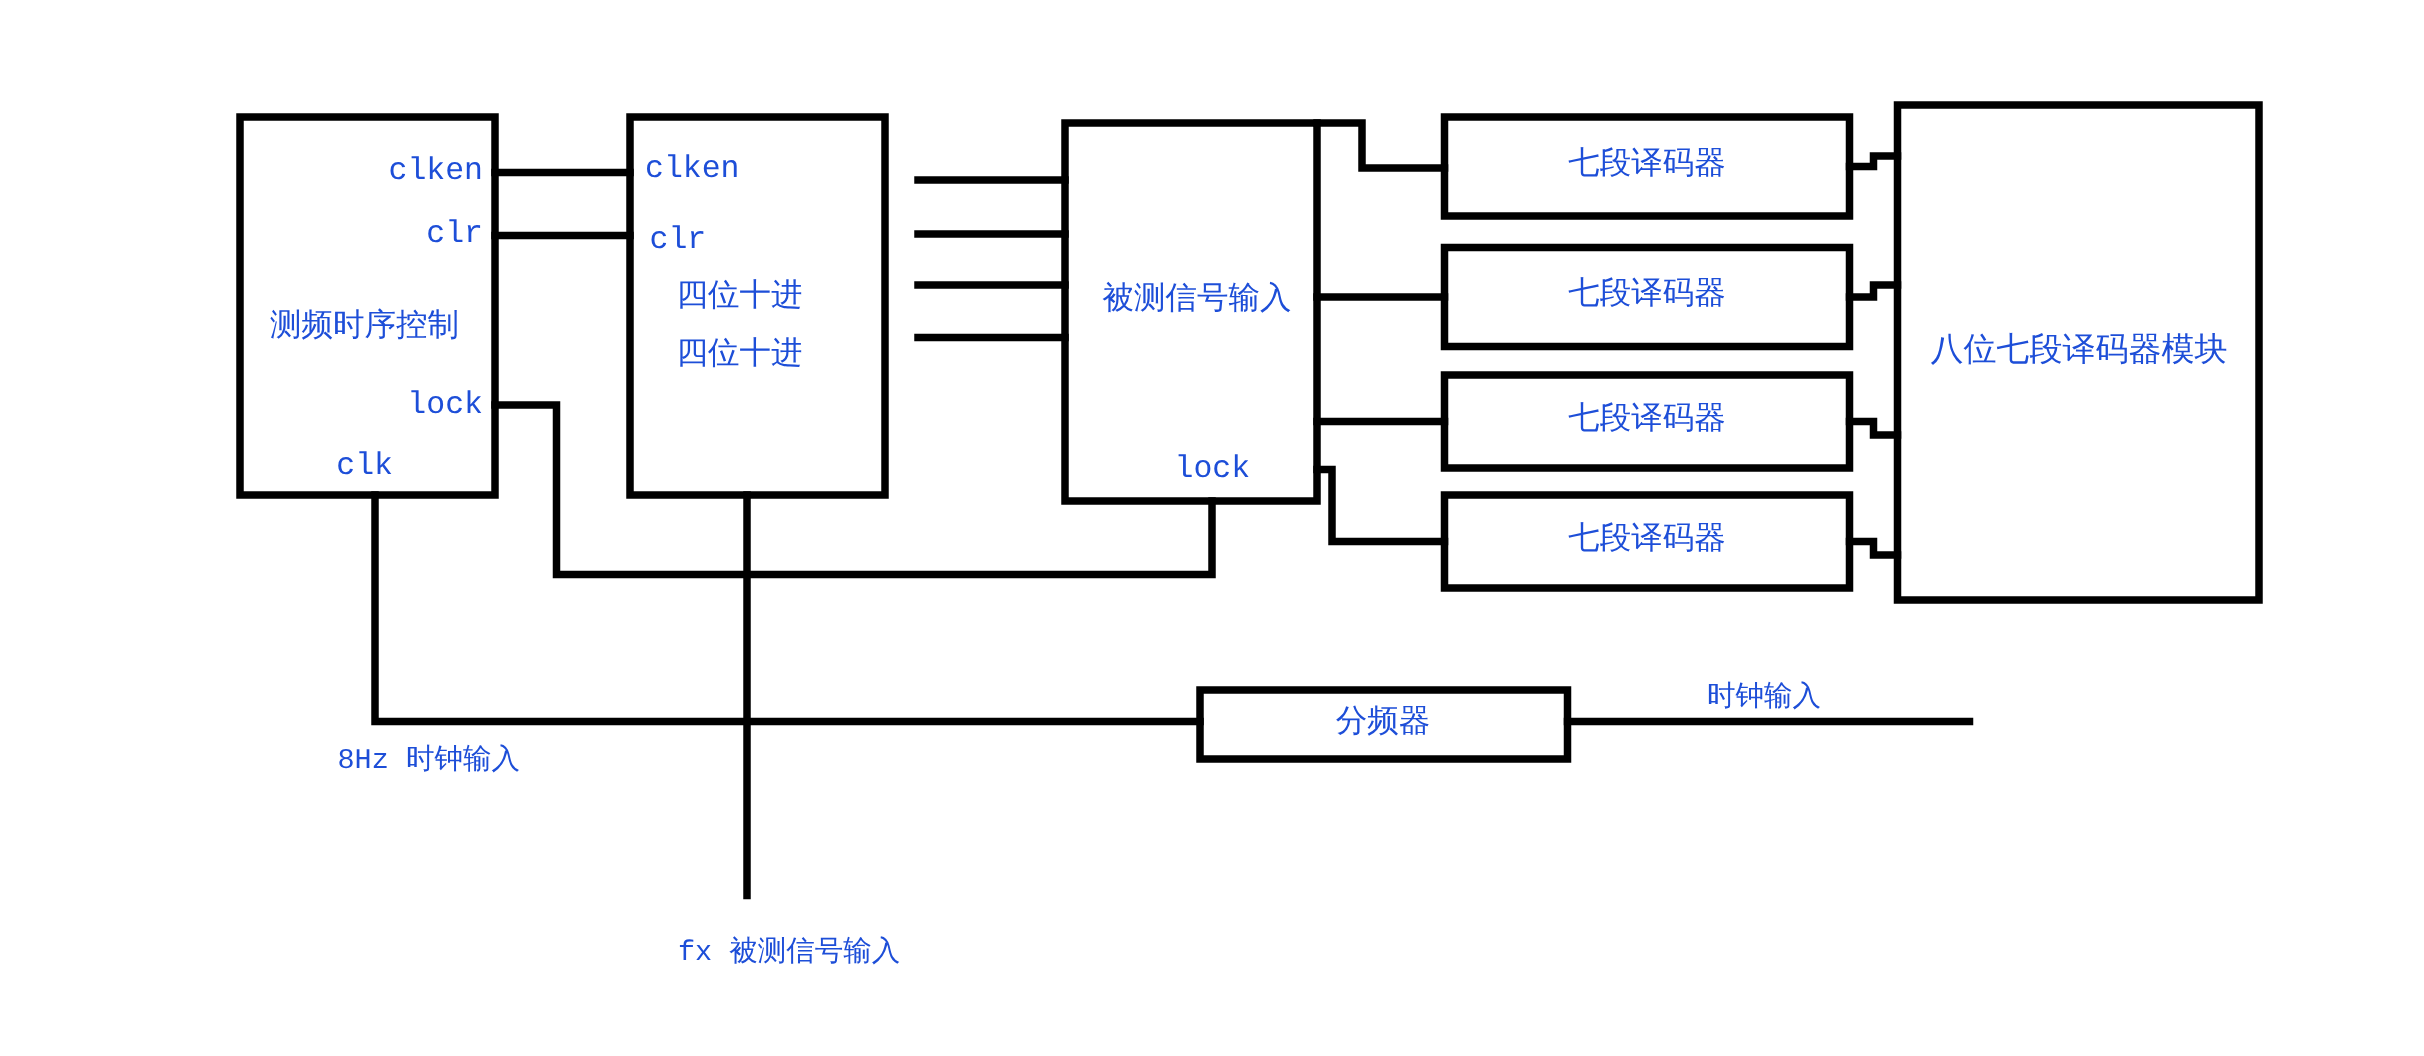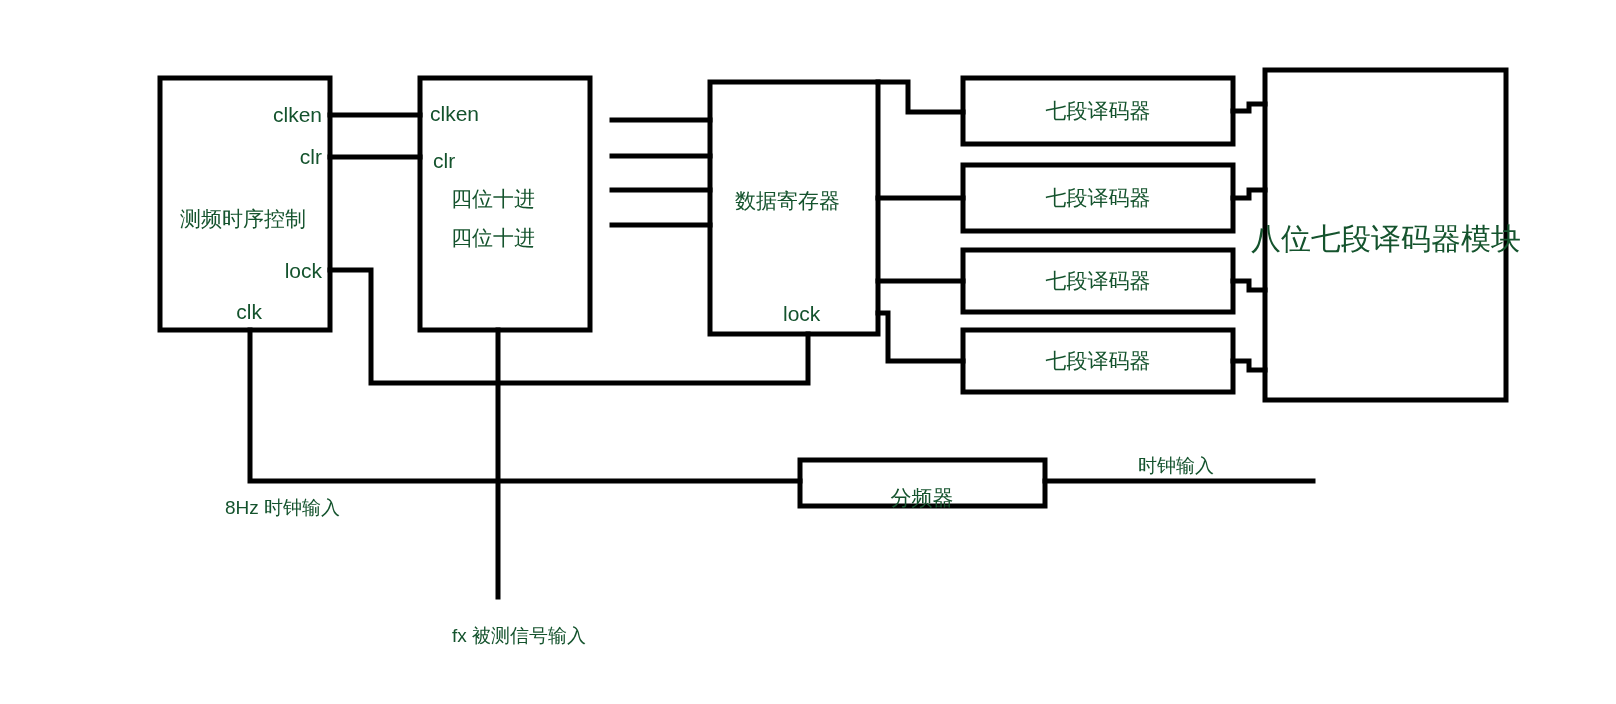"clken" .lbl { color: #14532d -> #1d4ed8; font-family: Liberation Sans, sans-serif -> Liberation Mono, monospace }
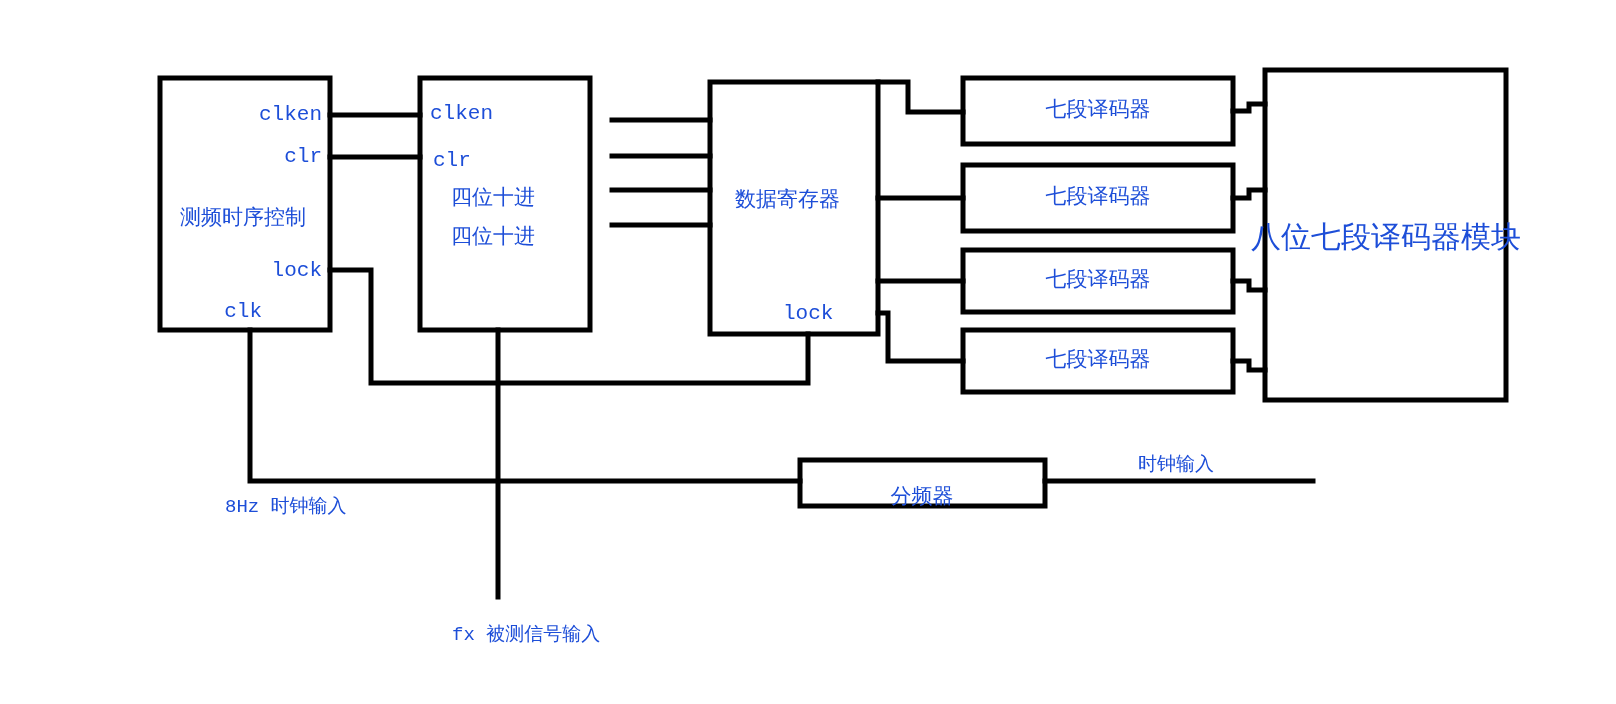"数据寄存器" div.lbl { text: 数据寄存器 -> 被测信号输入 }
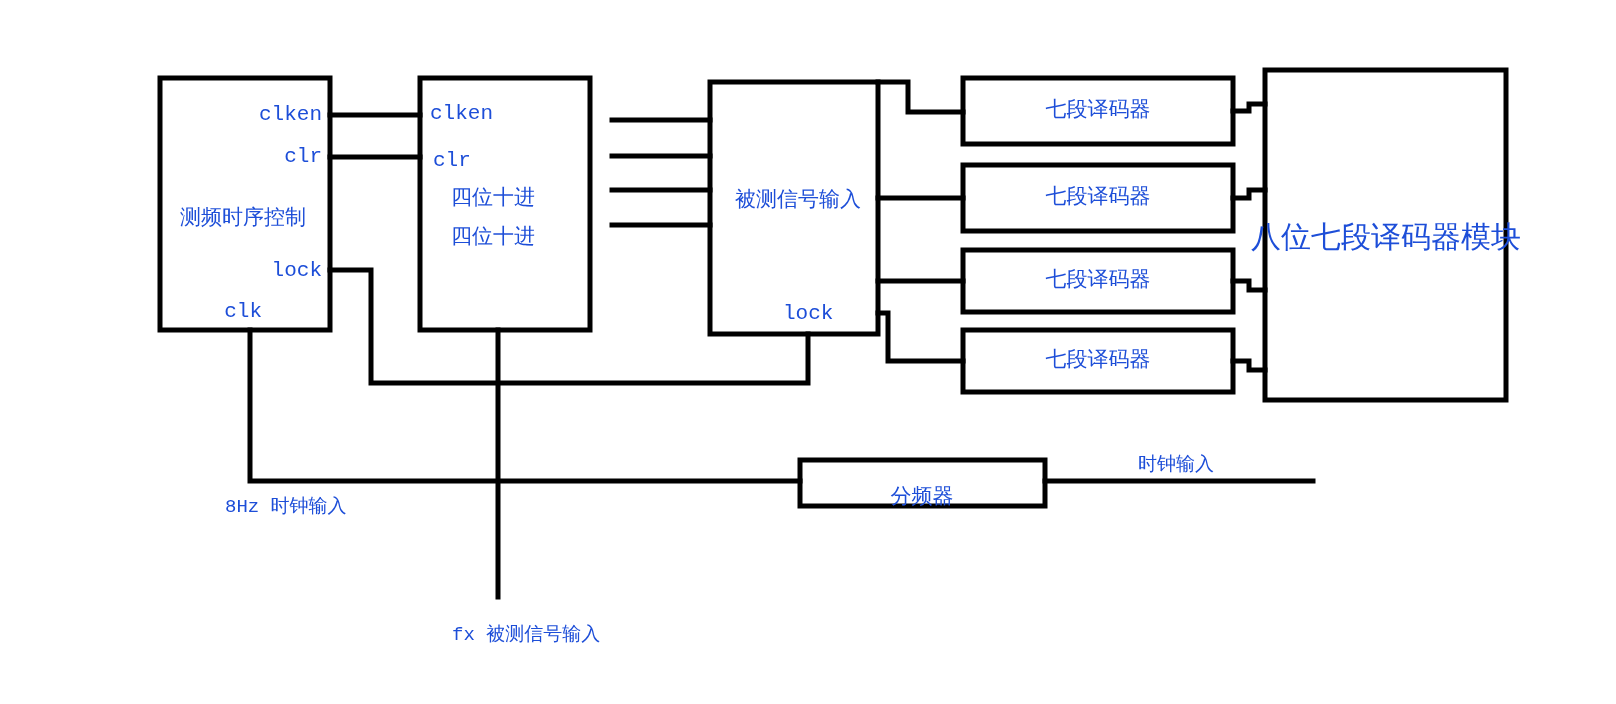"八位七段译码器模块" .lbl-big { font-size: 30px -> 22px }
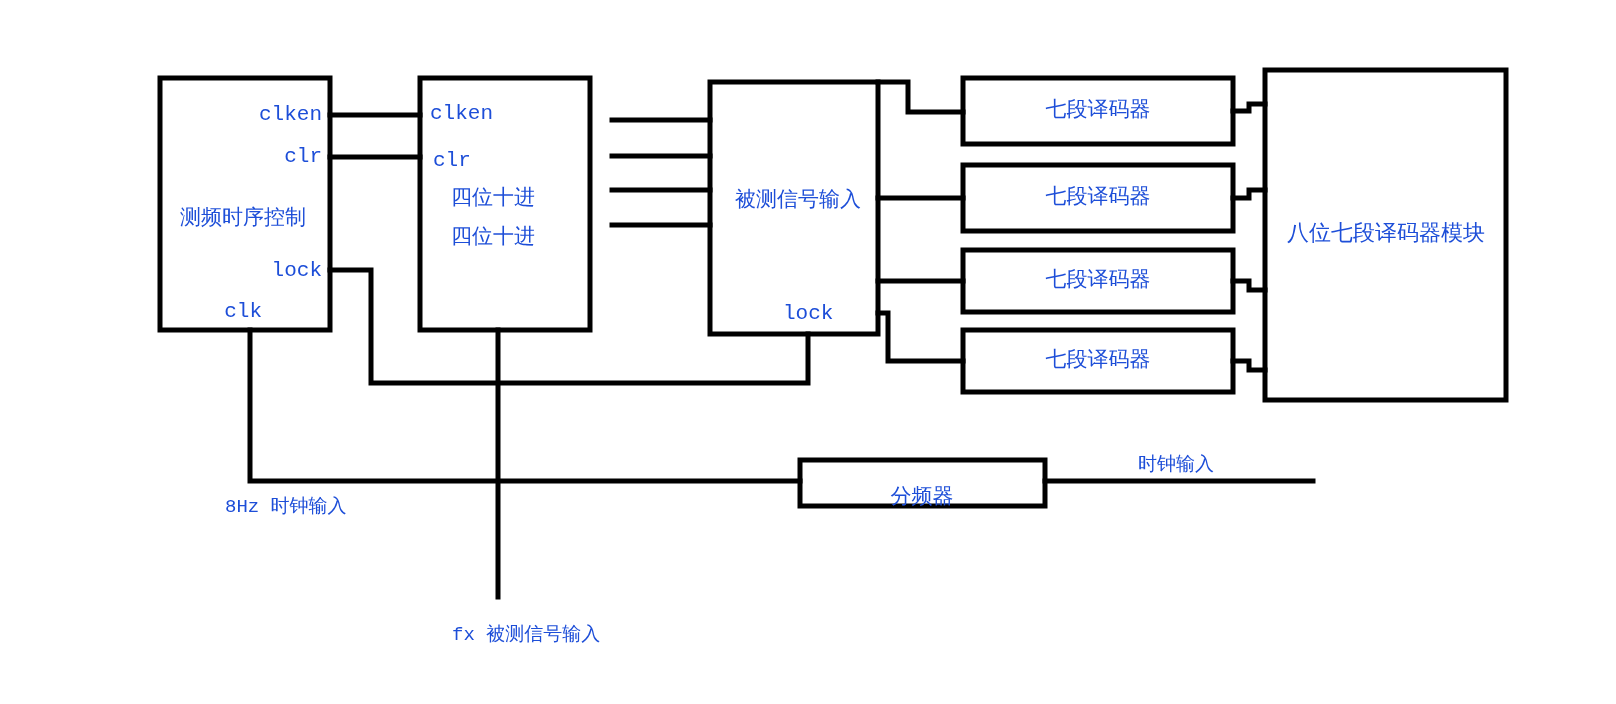"分频器" div.lbl { margin-top: 15px -> none }
